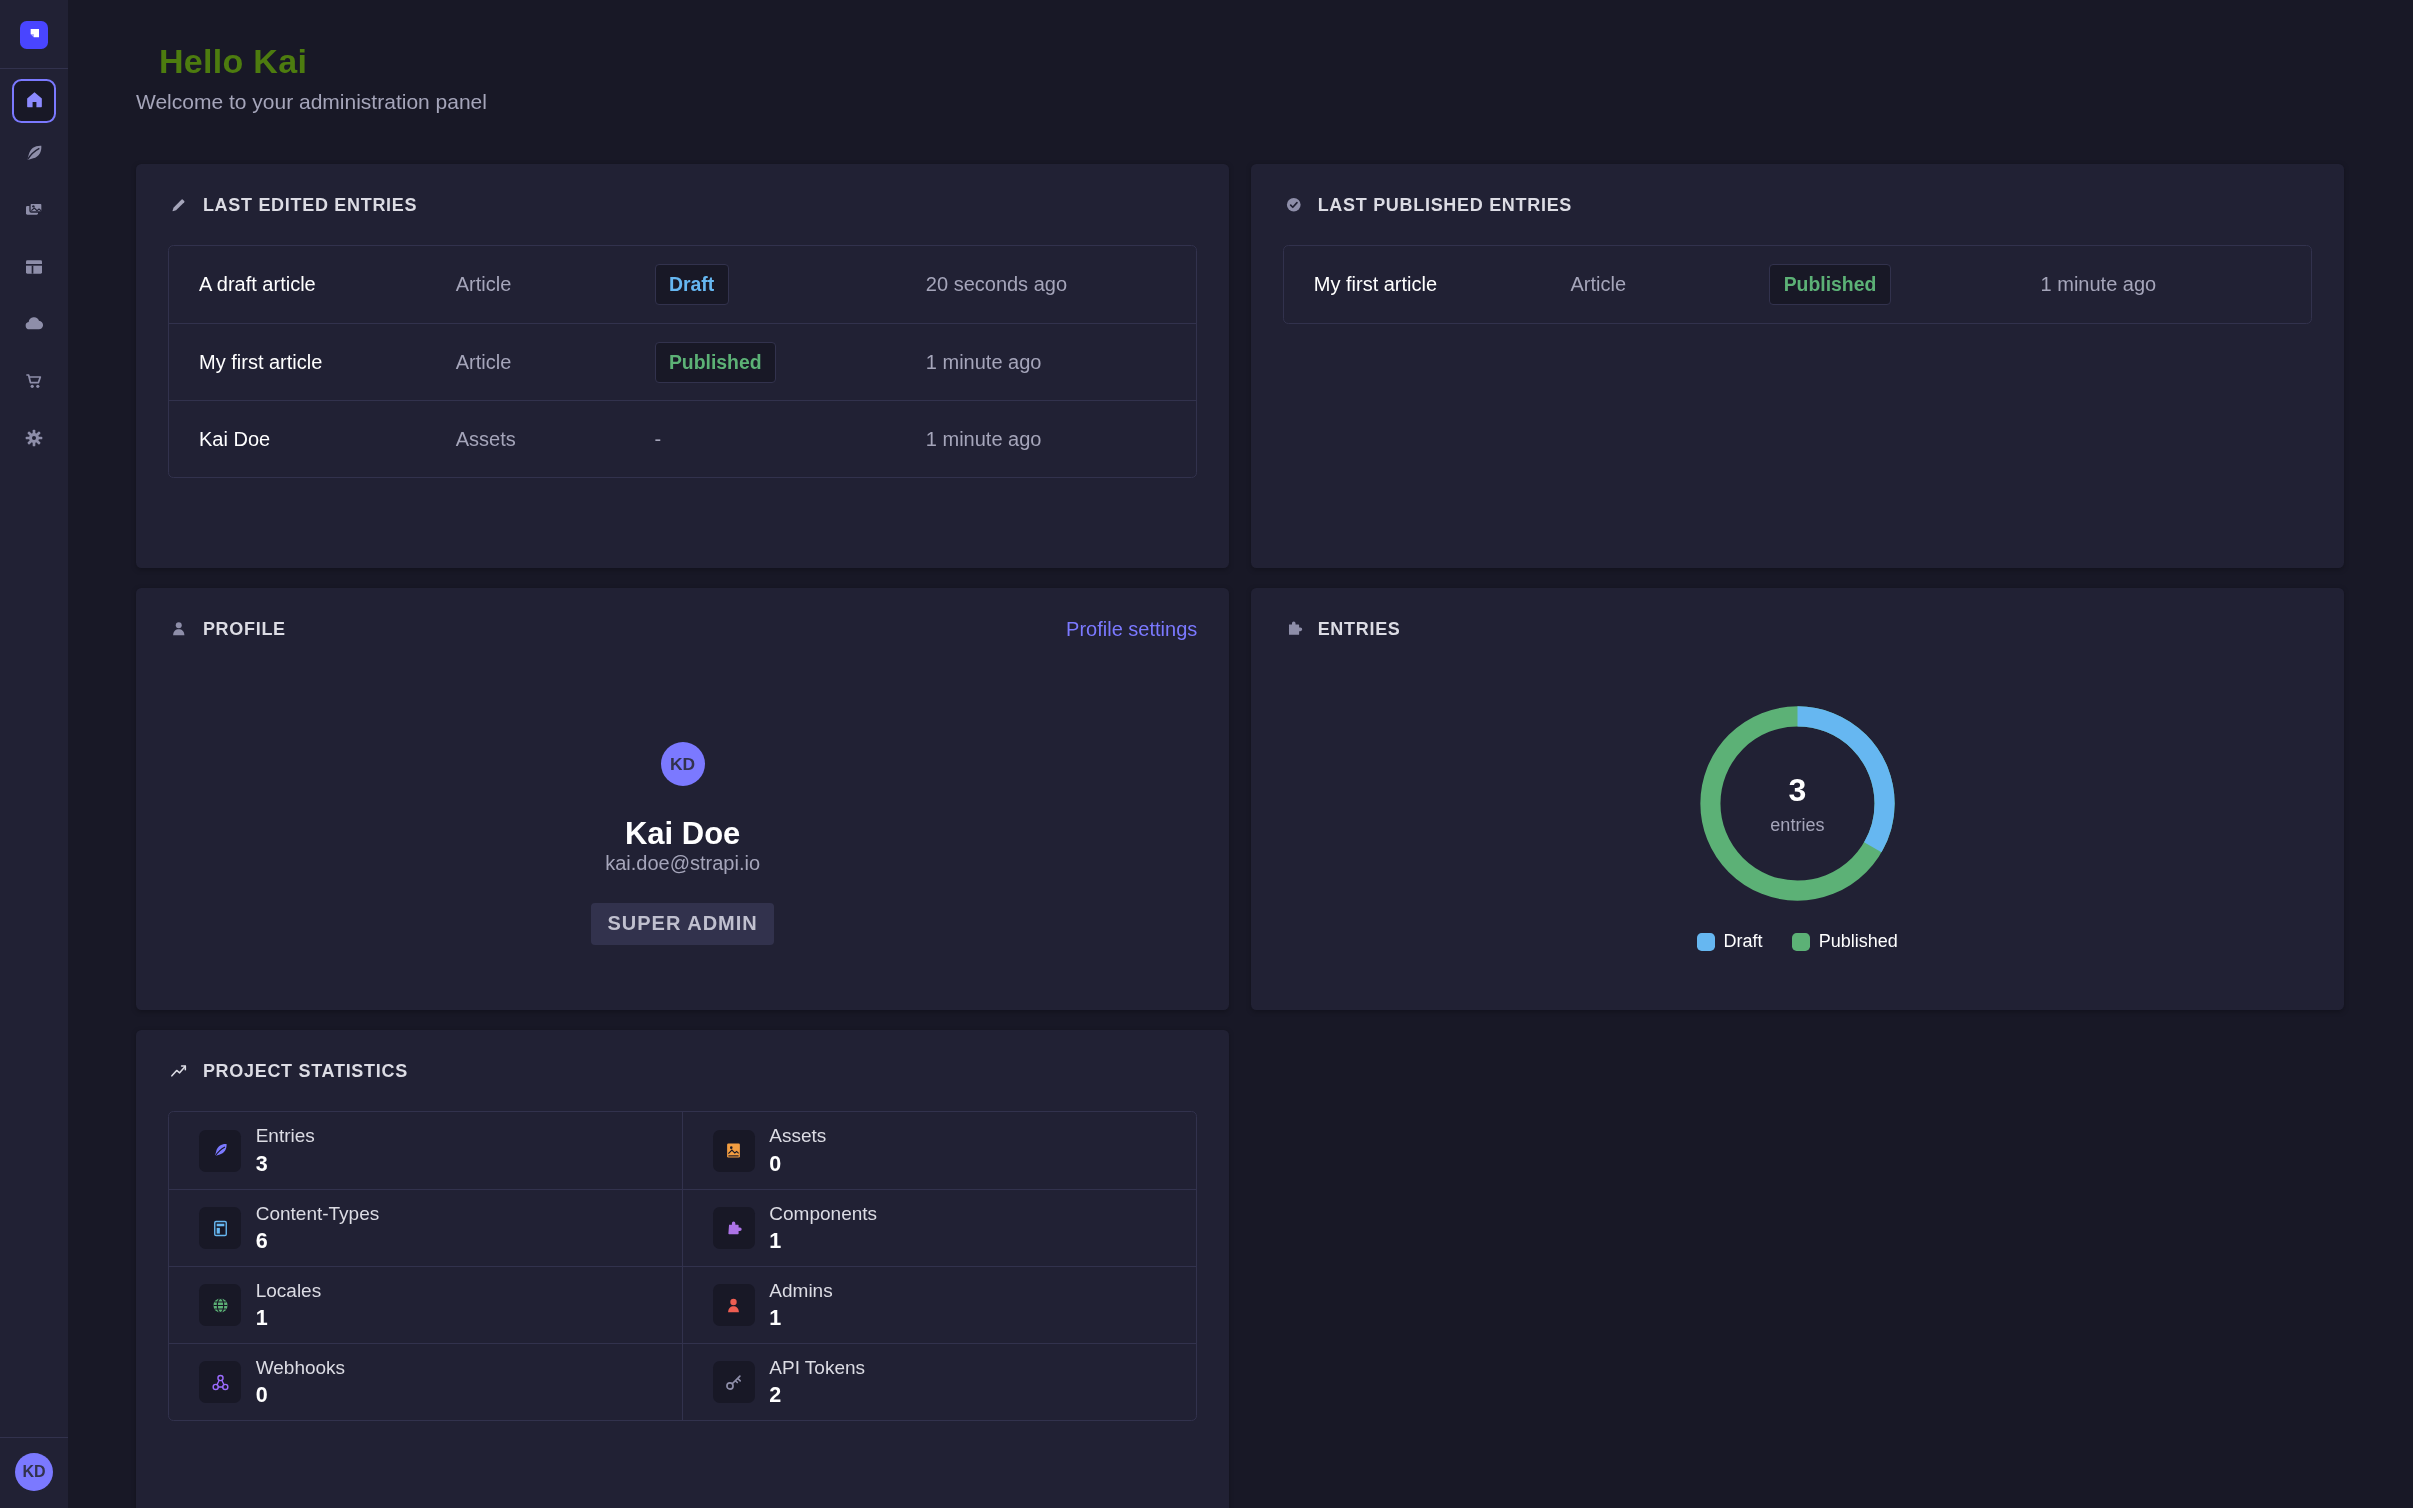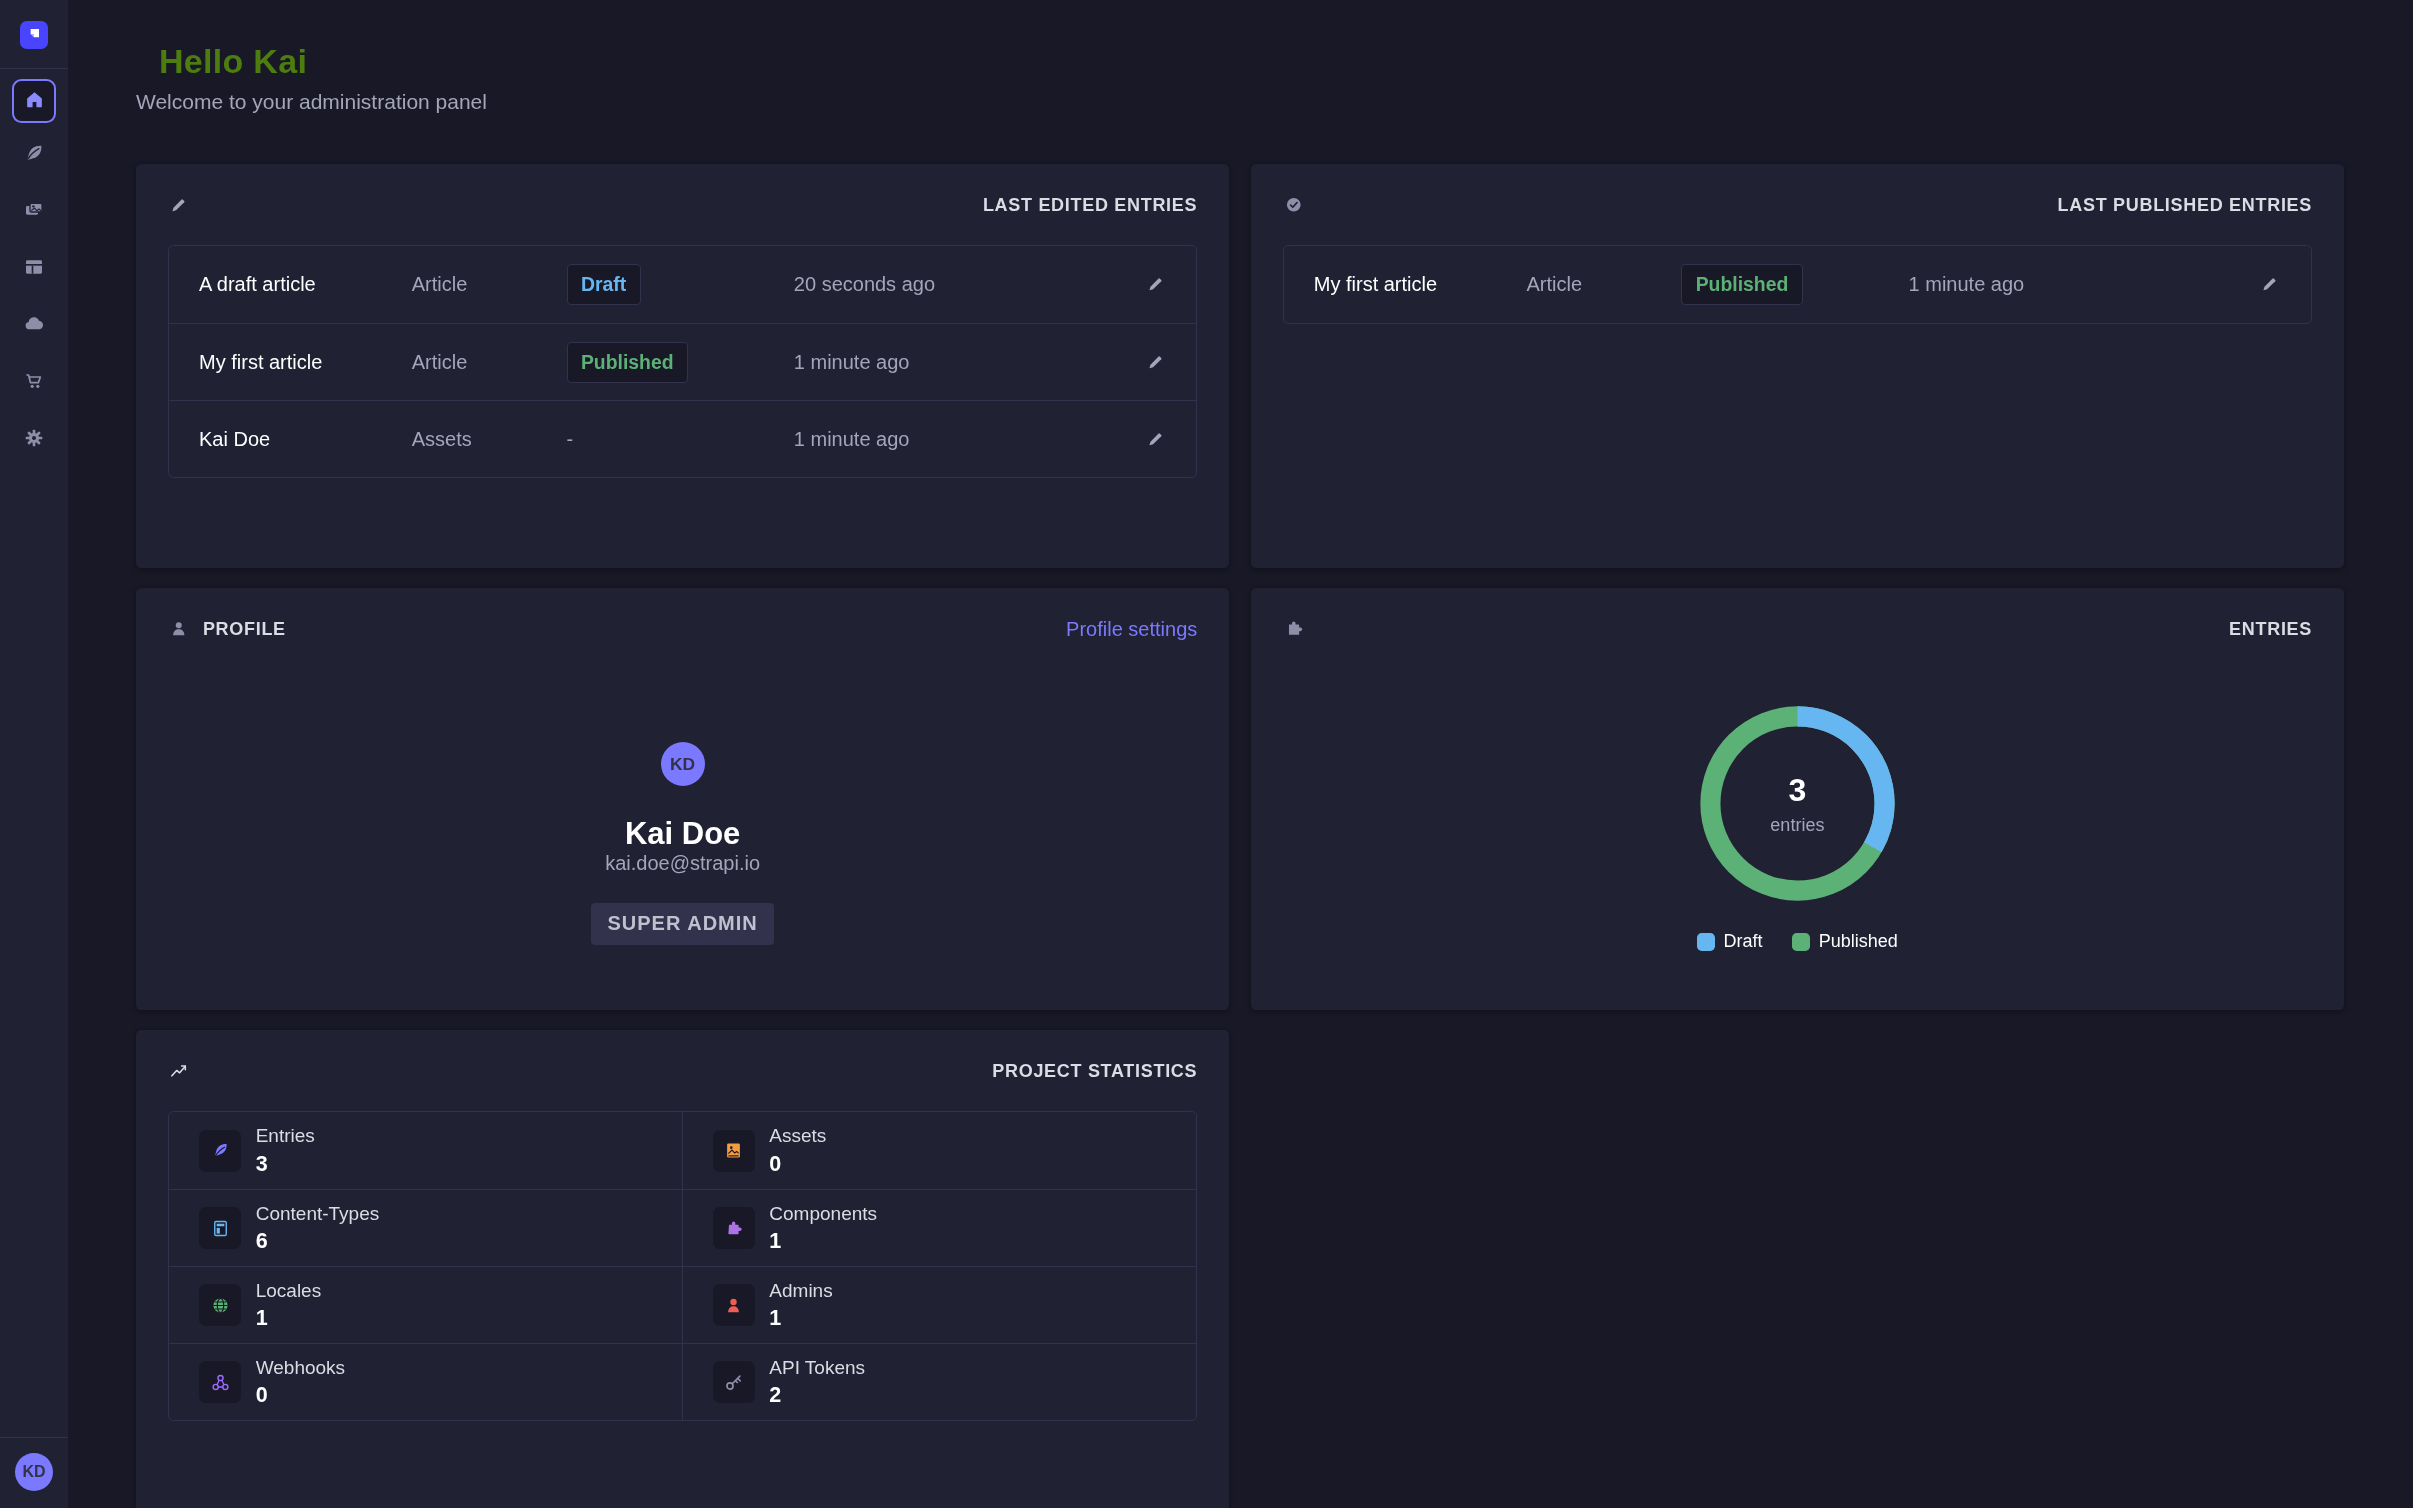"LAST EDITED ENTRIES" .card-head { justify-content: space-between -> none }
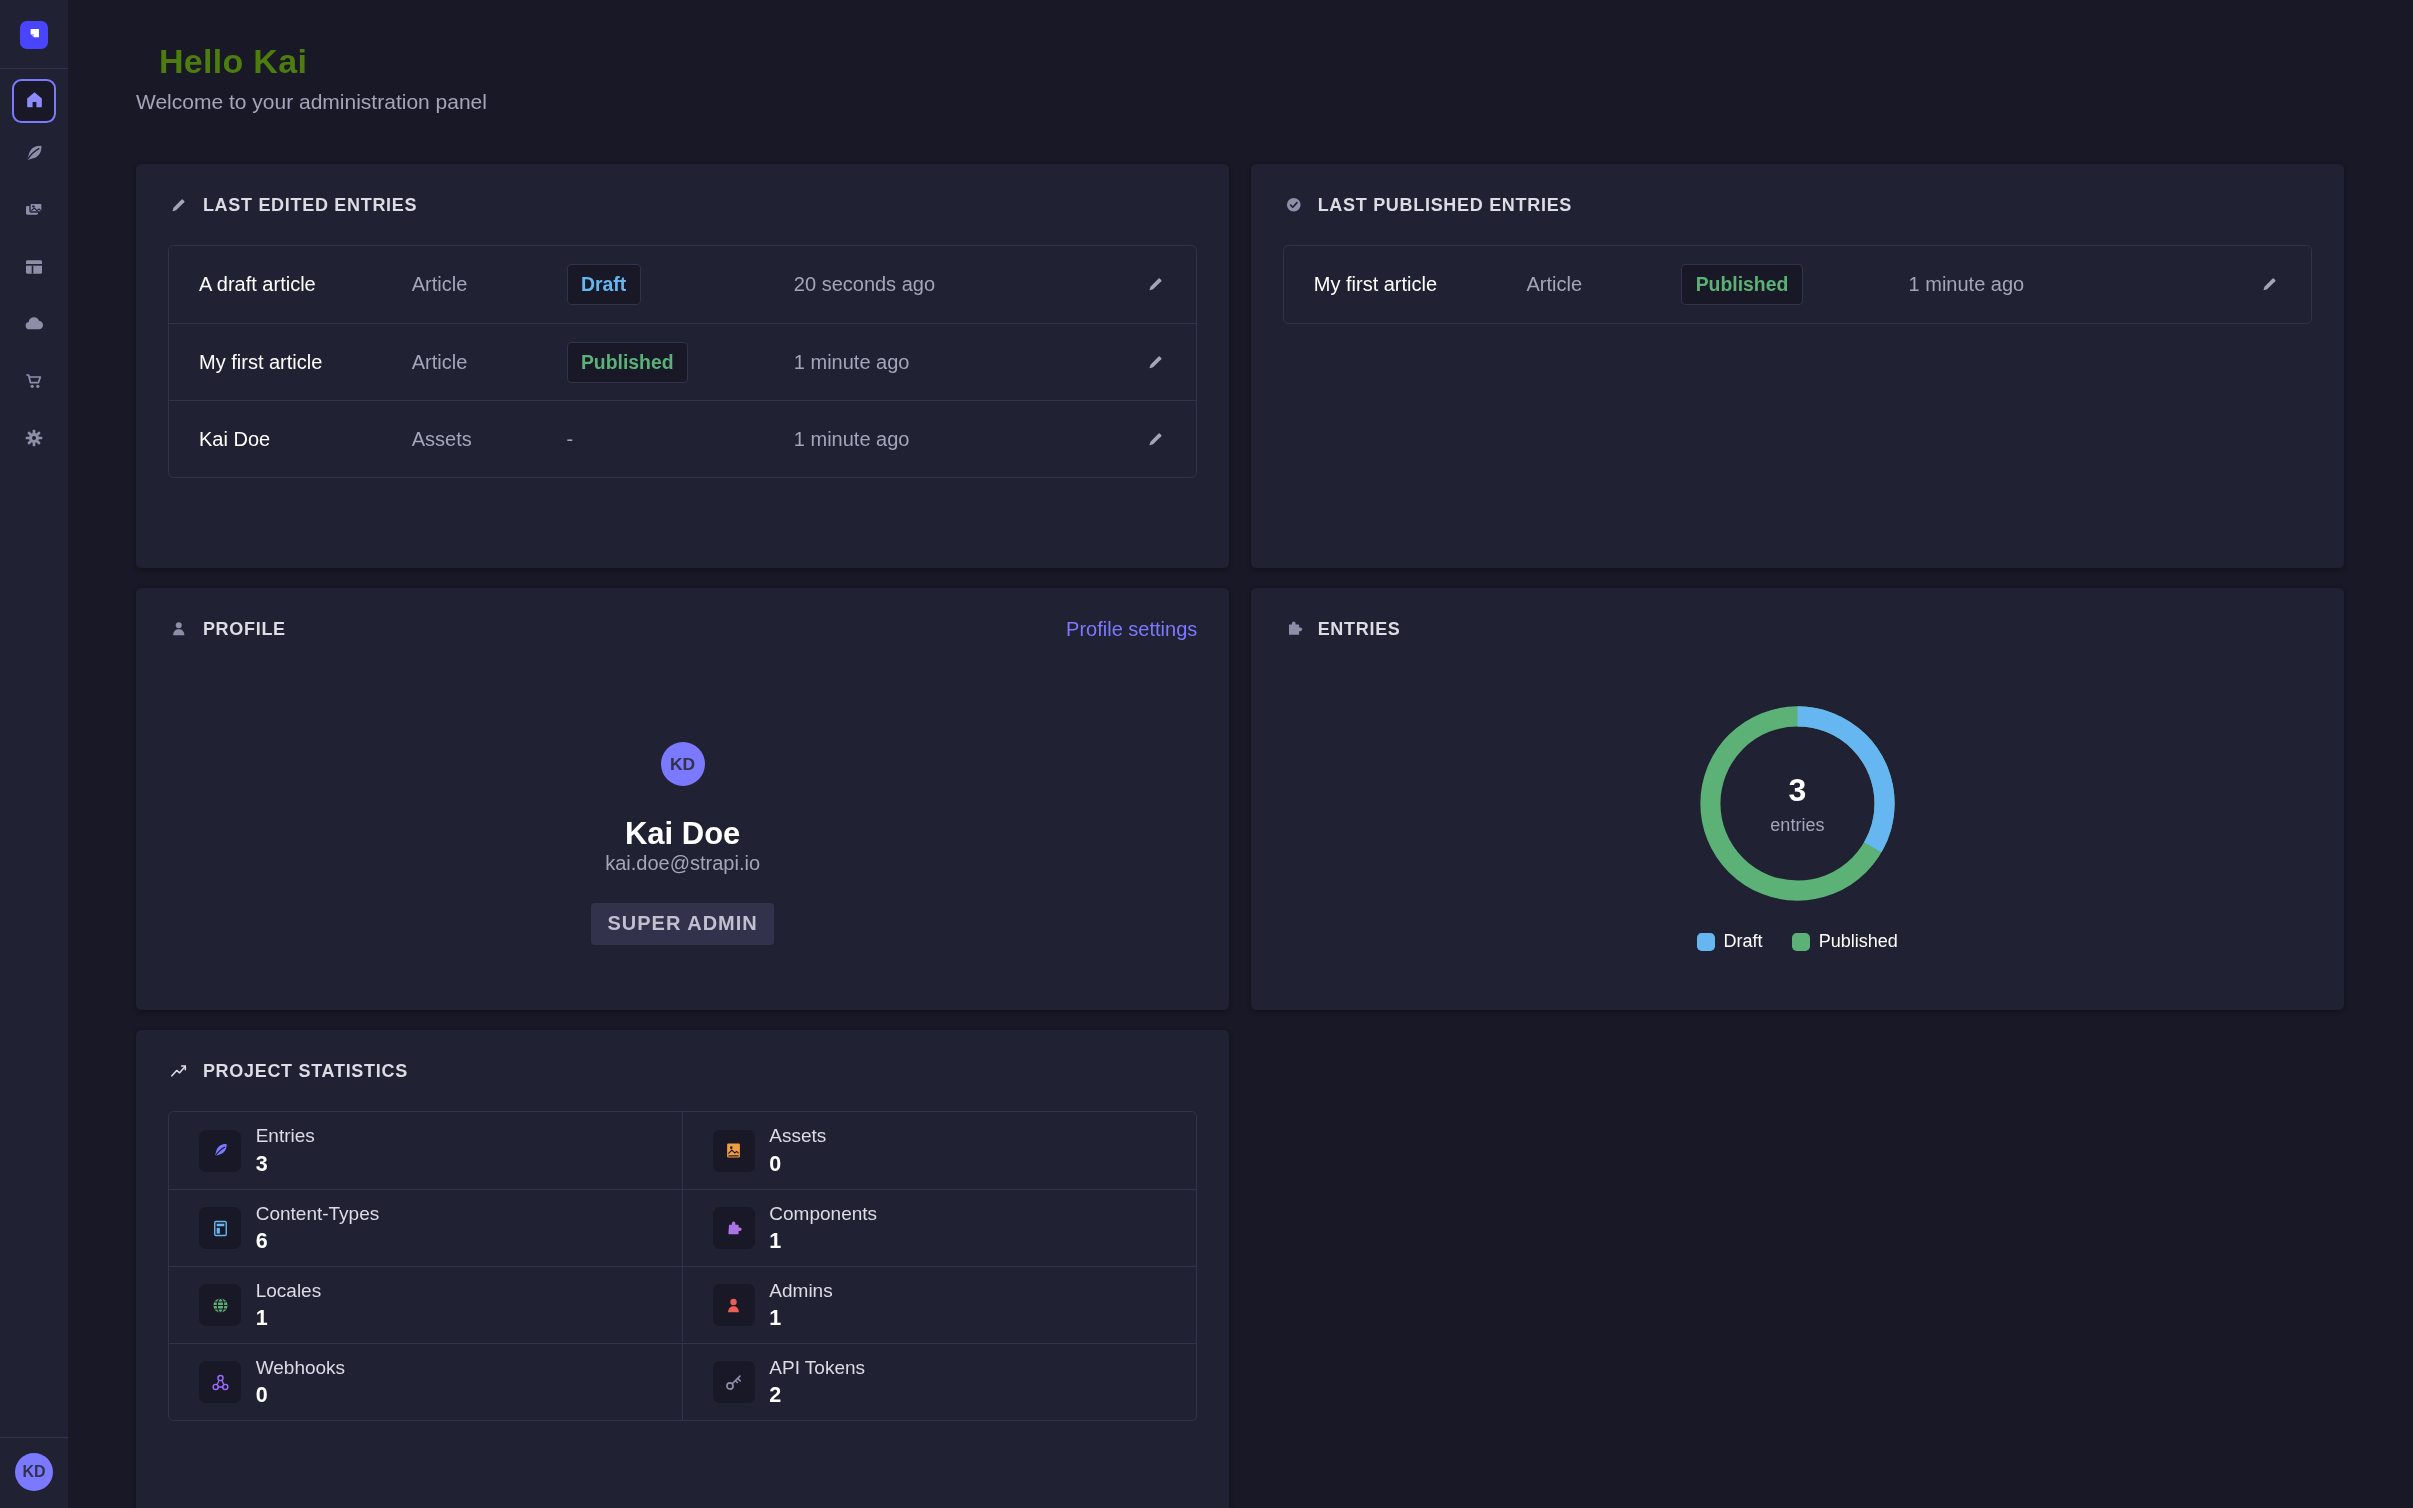"A draft article" .erow { gap: none -> 44px }
